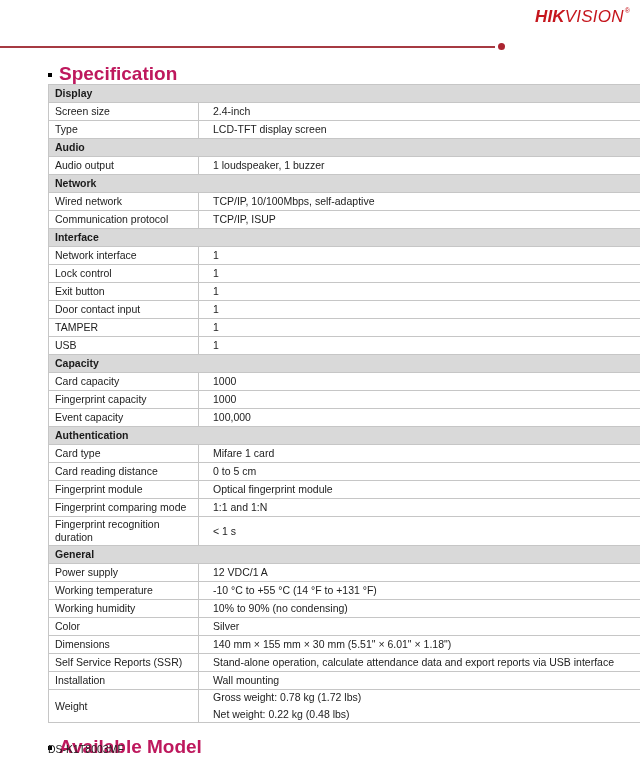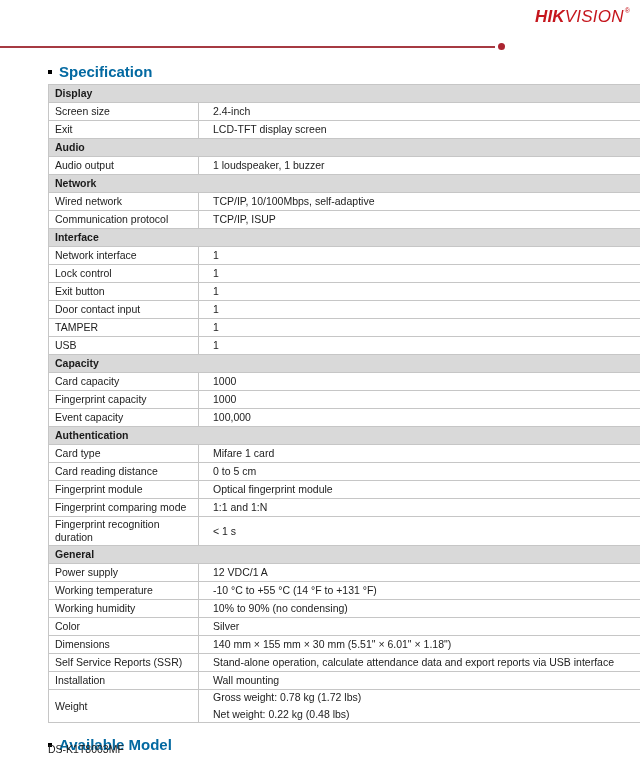"Specification" .heading { color: #0369a1 -> #be185d; font-size: 15px -> 19px }
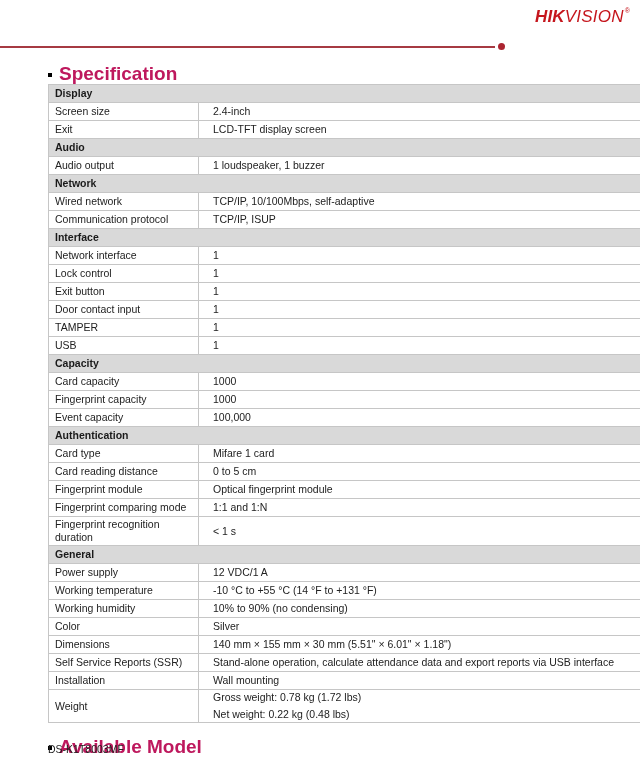"Exit" td.label-cell { text: Exit -> Type }
